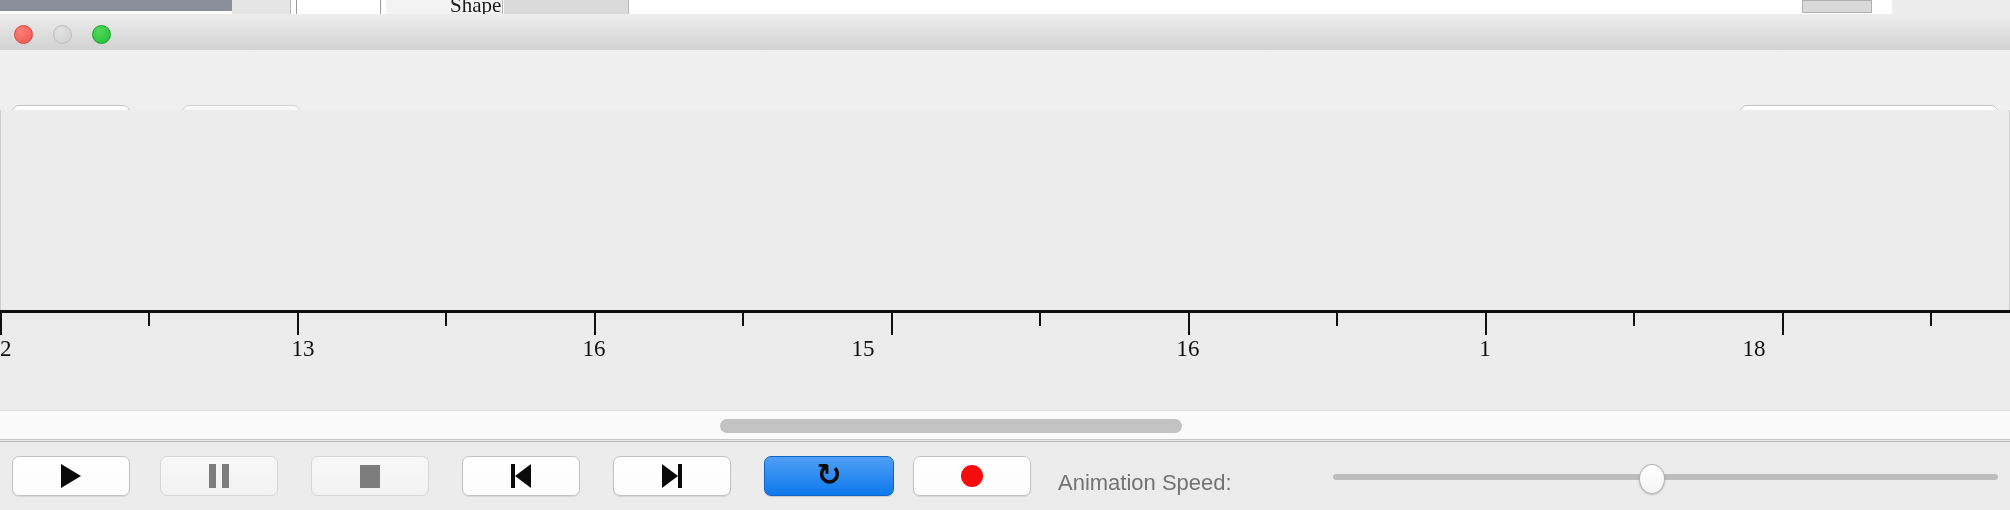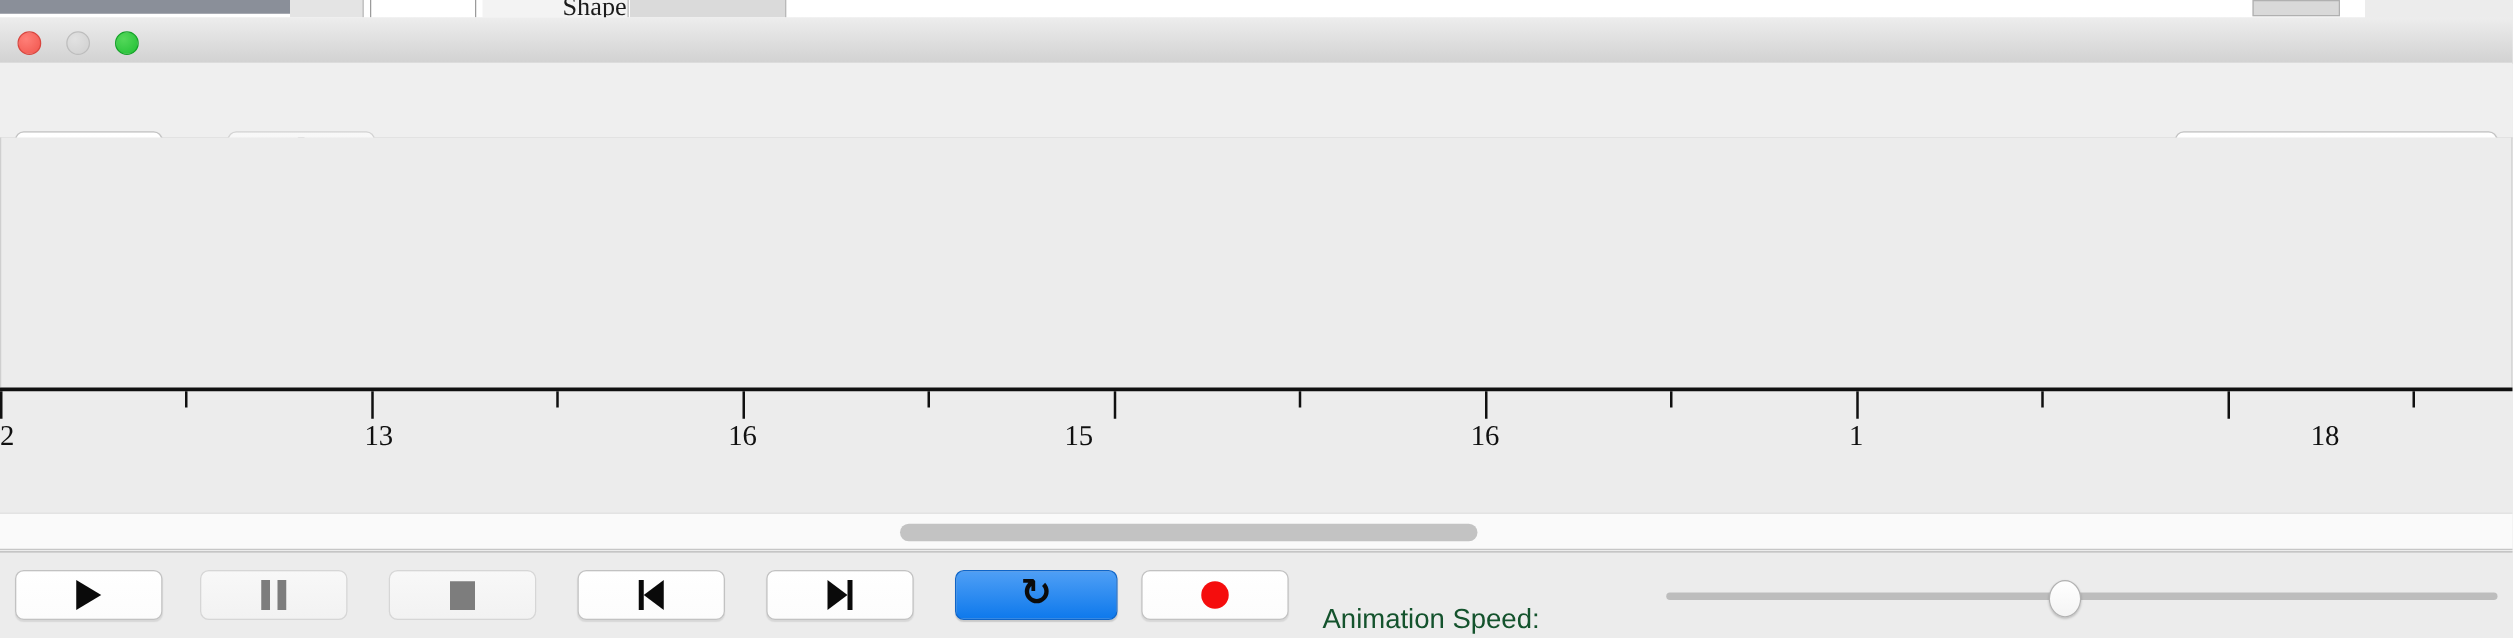"18" div.tick-label { left: 1860px -> 1754px }
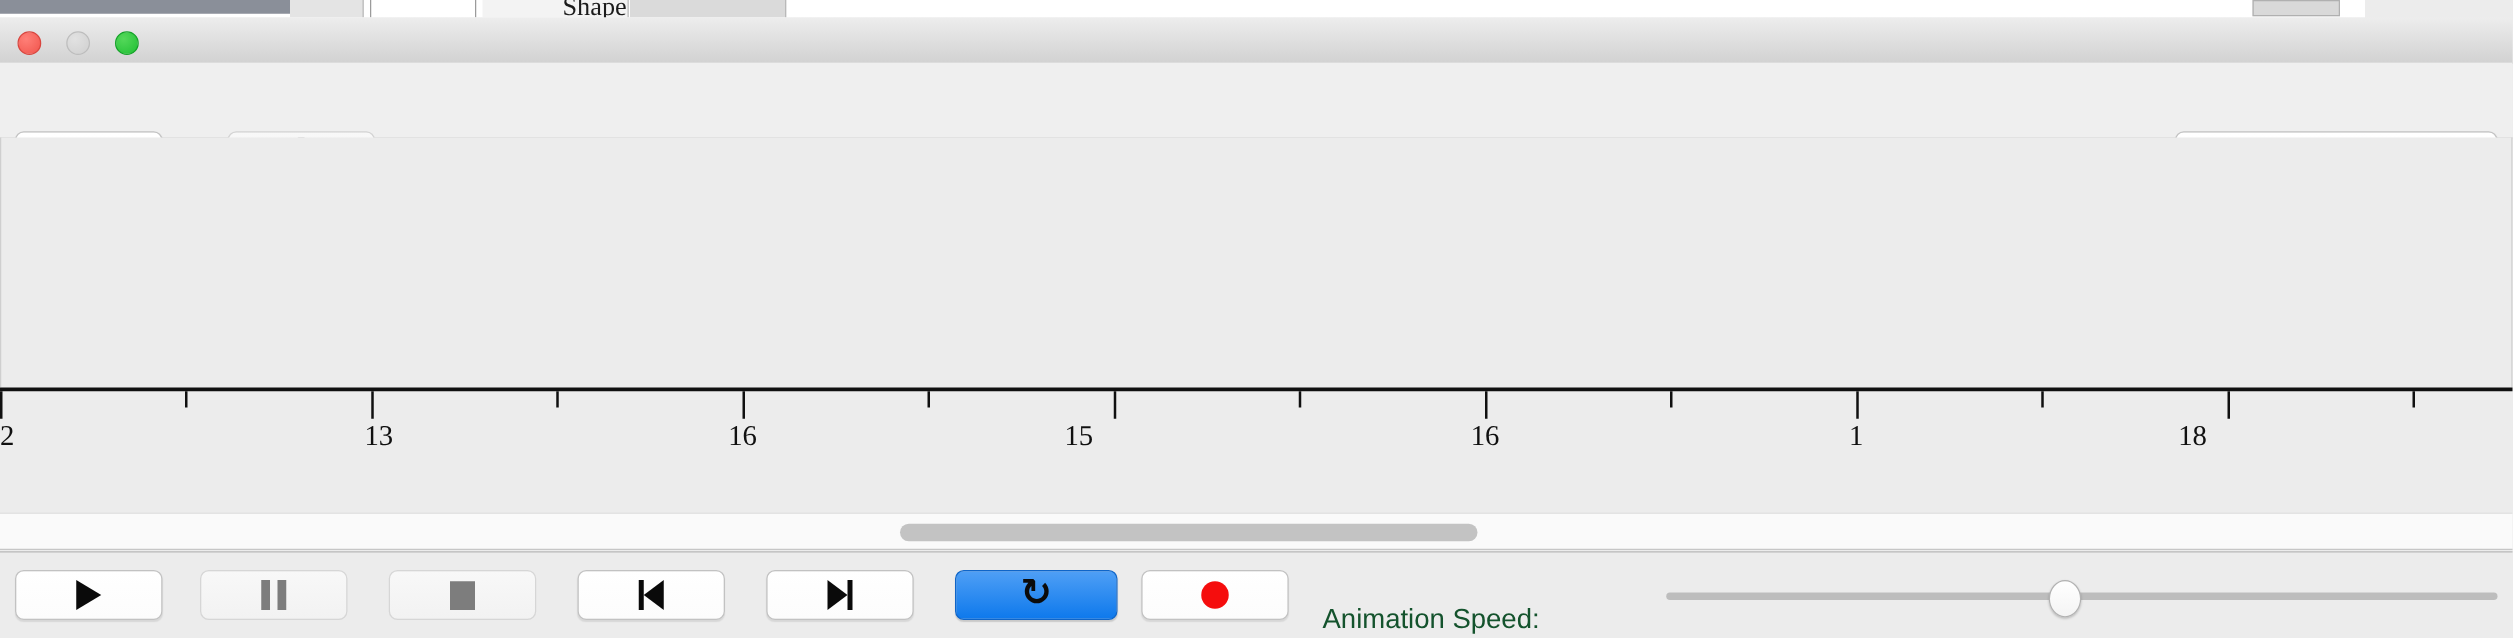"Animation Speed:" .speed-label { color: #14532d -> #737373; top: 40px -> 28px }
